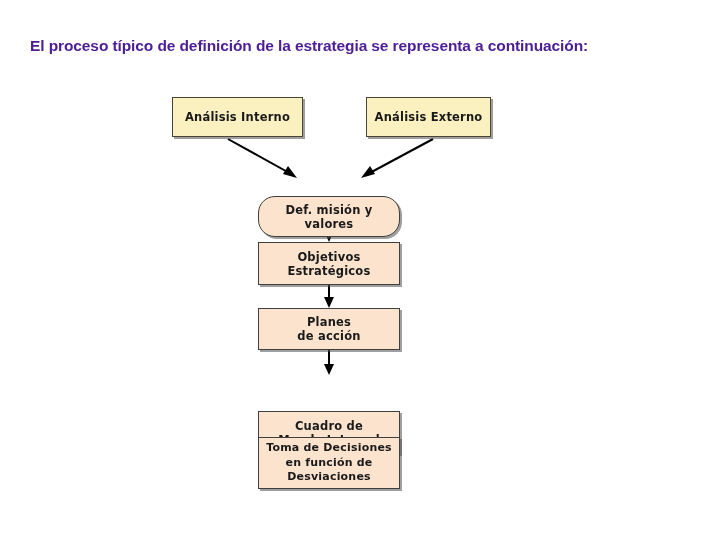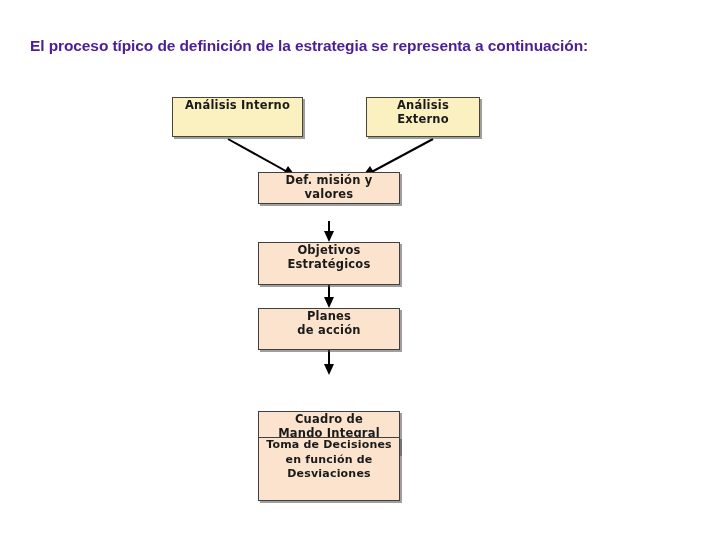"Análisis Interno" .node { align-items: none -> center }
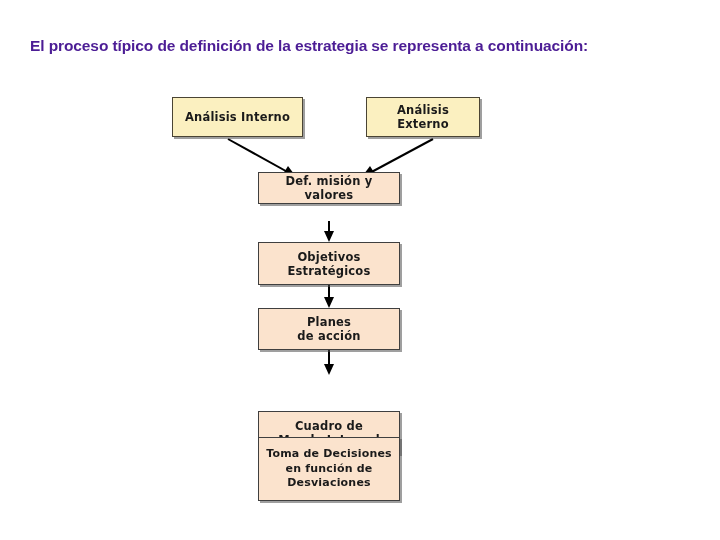"Análisis Externo" #node-analisis-externo { width: 114px -> 125px }
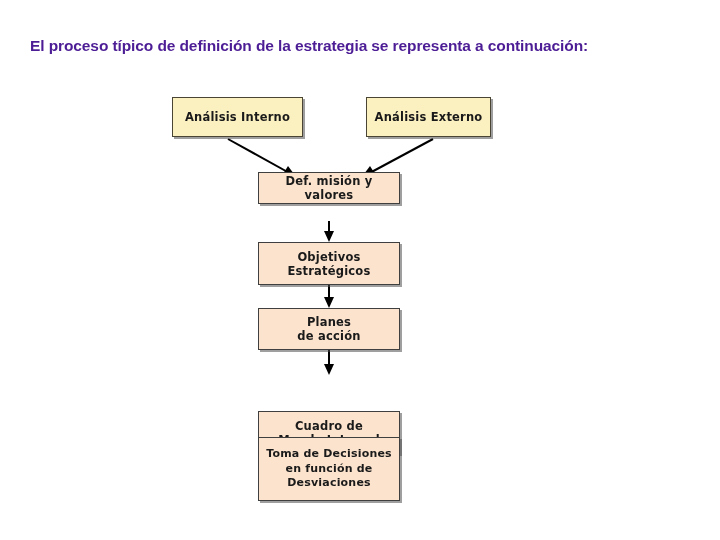"Def. misión y" #node-def-mision { border-radius: none -> 17px; height: 32px -> 41px; top: 172px -> 196px }
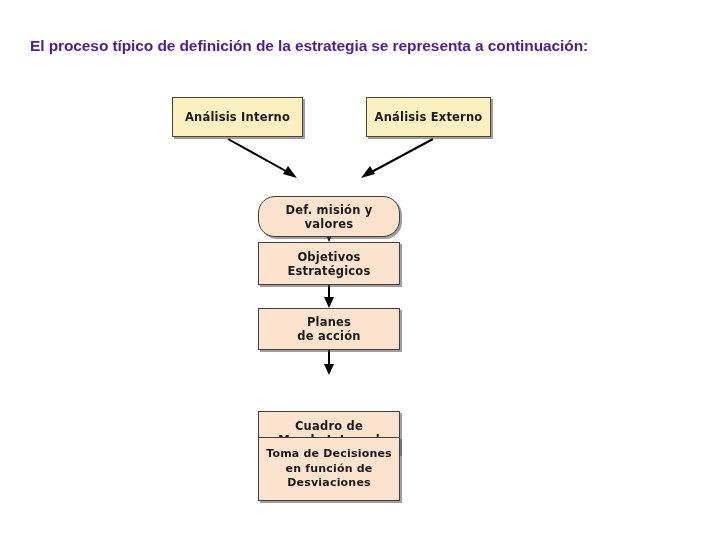"Toma de Decisiones" #node-toma-decisiones { height: 64px -> 52px }
